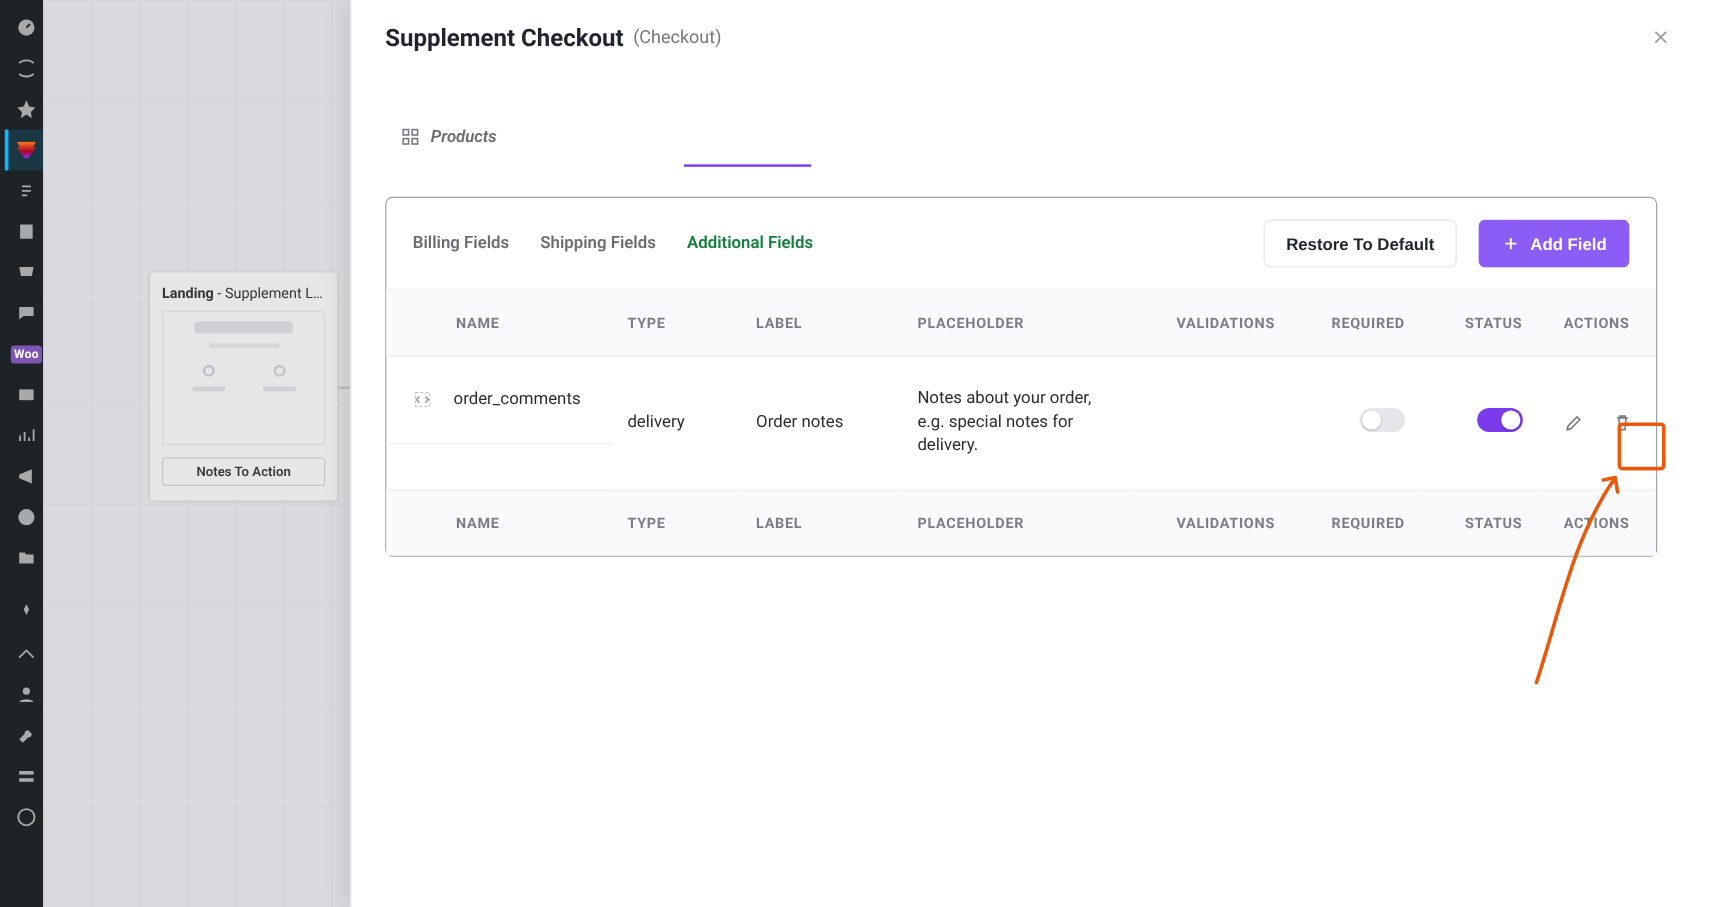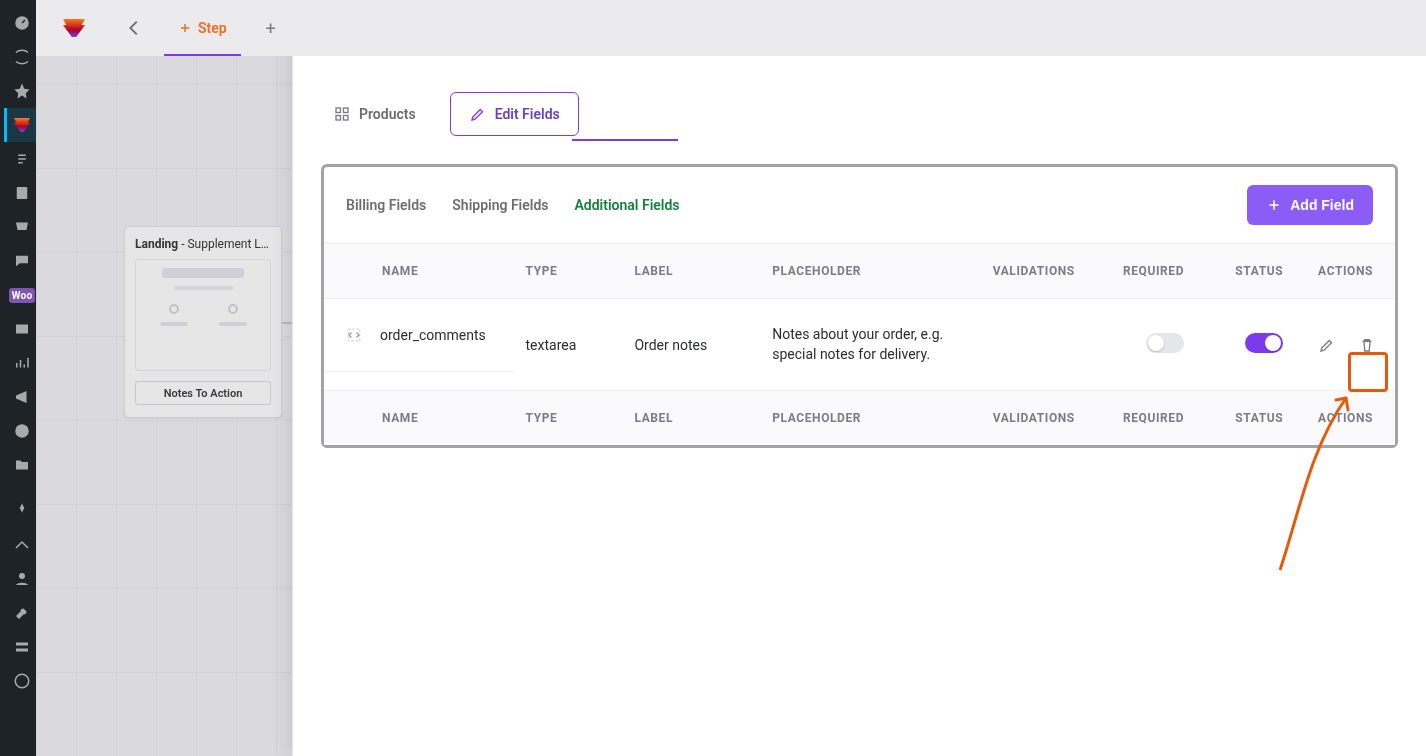"Step" div.canvas-top { html: <div> <div> <div></div> </div> <div> <svg> <path></path> </svg> </div> <div> <svg> <path></path> </svg> <span>Step</span> </div> <div> <span>+</span> </div> </div> -> none }
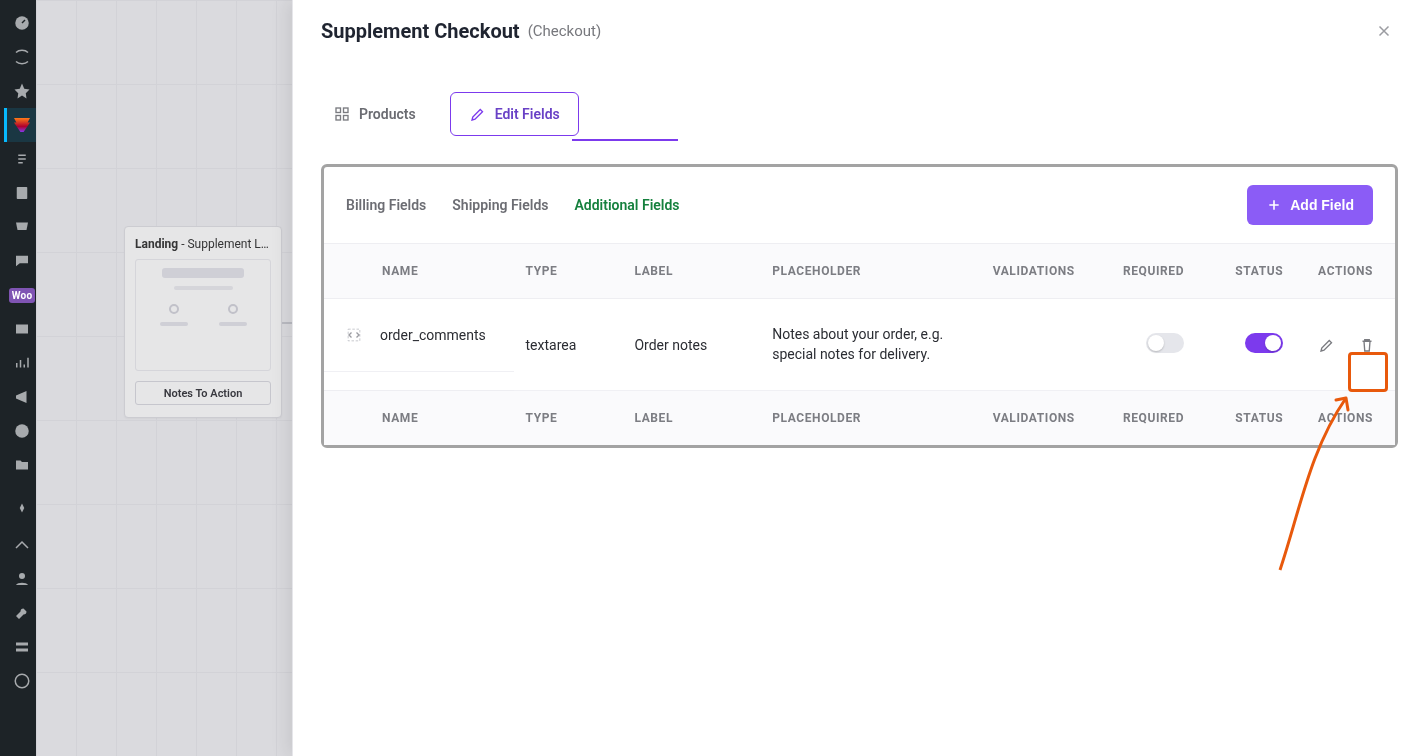"Products" .tabs { font-style: none -> italic; gap: 22px -> 40px }
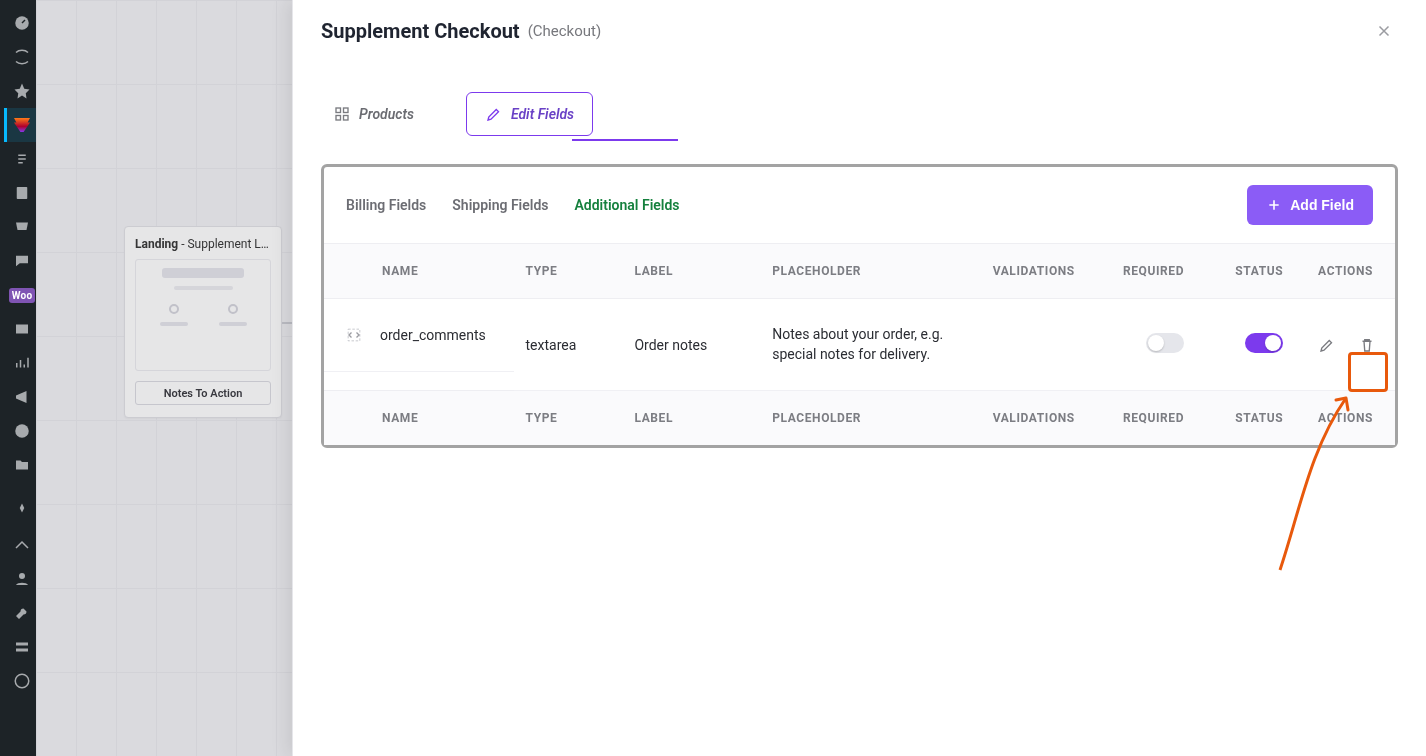"Edit Fields" div.tab { html: <div> <svg> <path></path> </svg> <span>Edit Fields</span> </div> -> none }
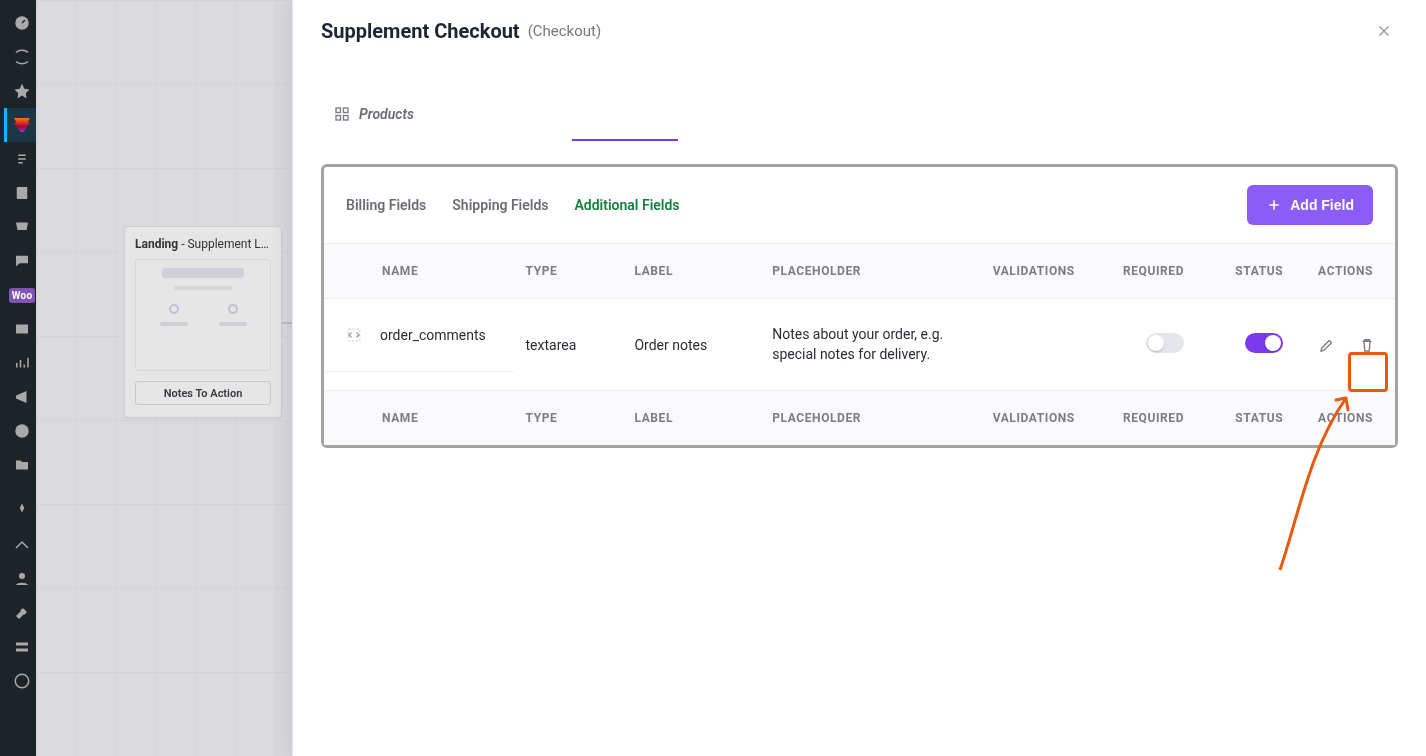"Billing Fields" .content { border: 3px solid #a3a3a3 -> 1px solid #a3a3a3; margin: 28px 28px 0 28px -> 28px 45px 0 28px }
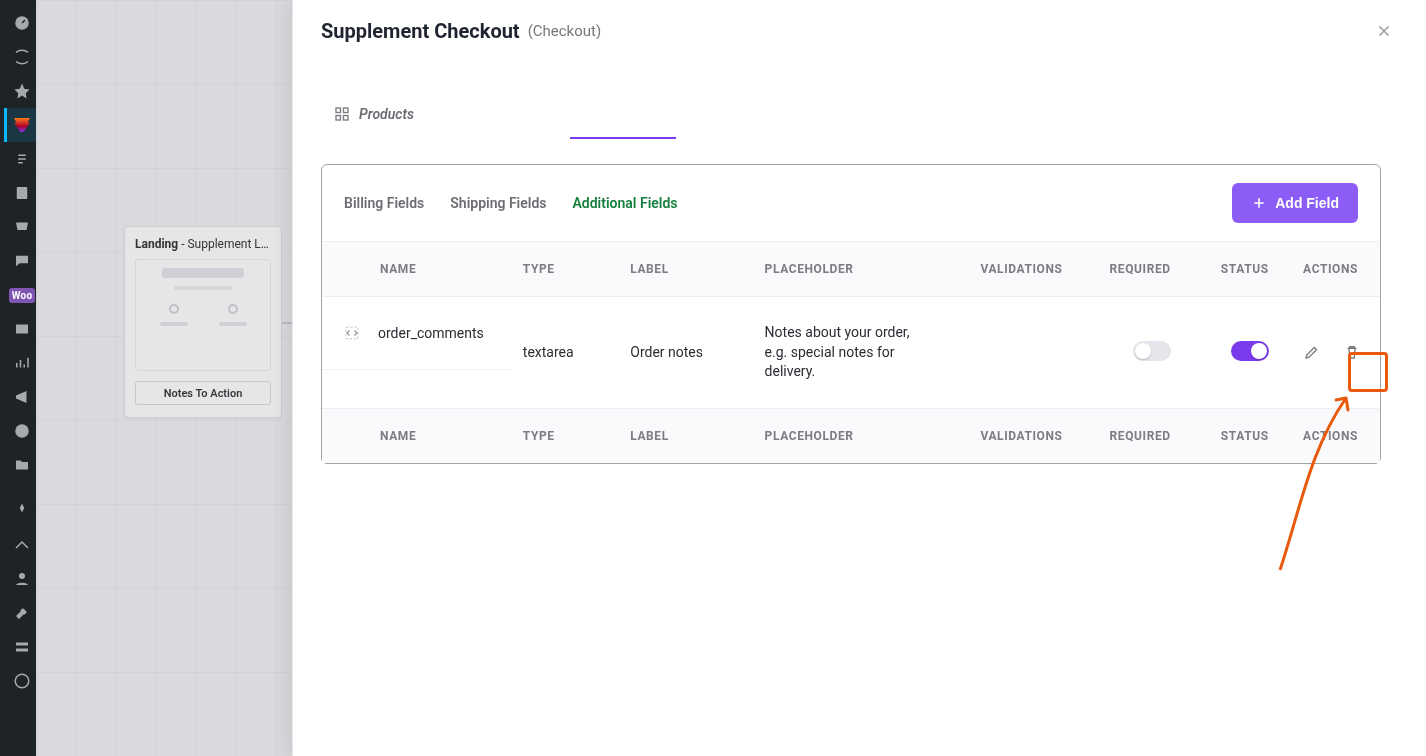"Restore To Default" button.btn { html: none -> <button> <span>Restore To Default</span> </button> }
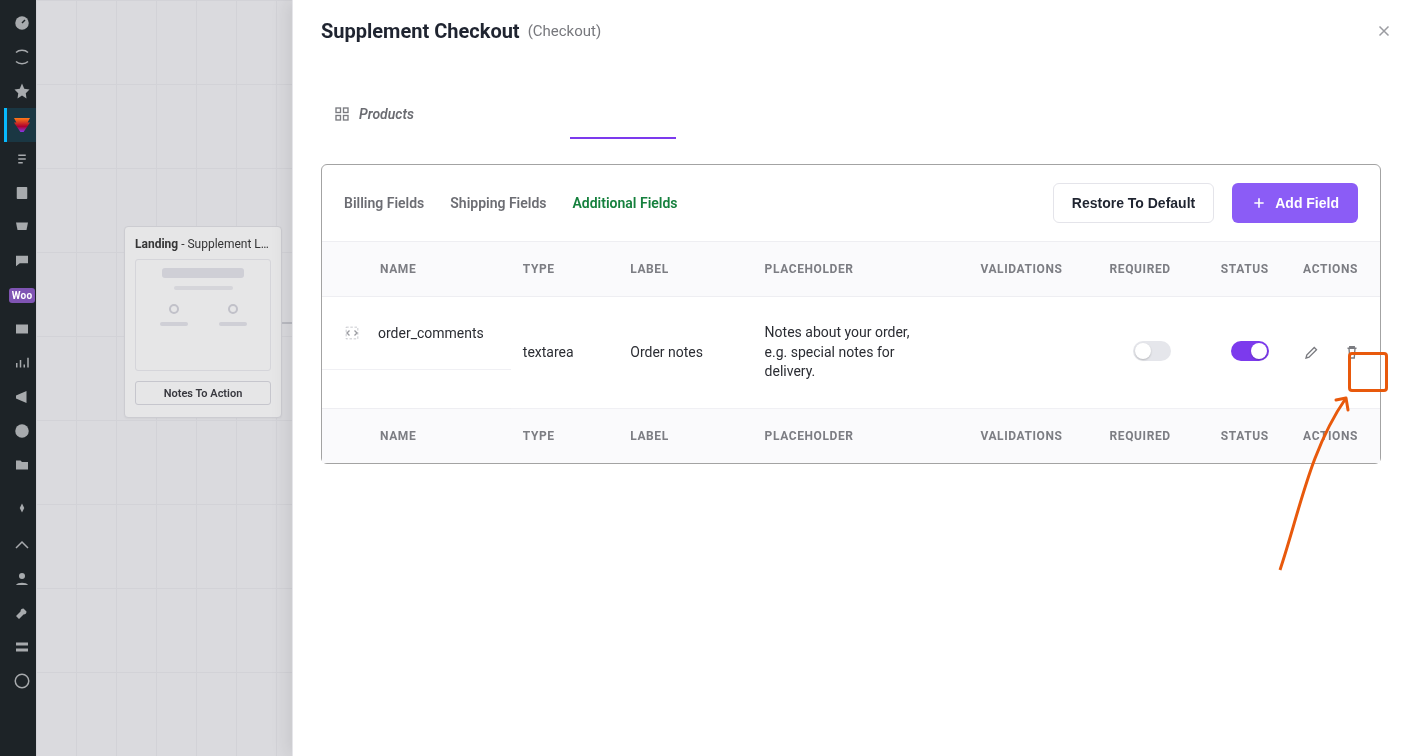"textarea" td { text: textarea -> delivery }
